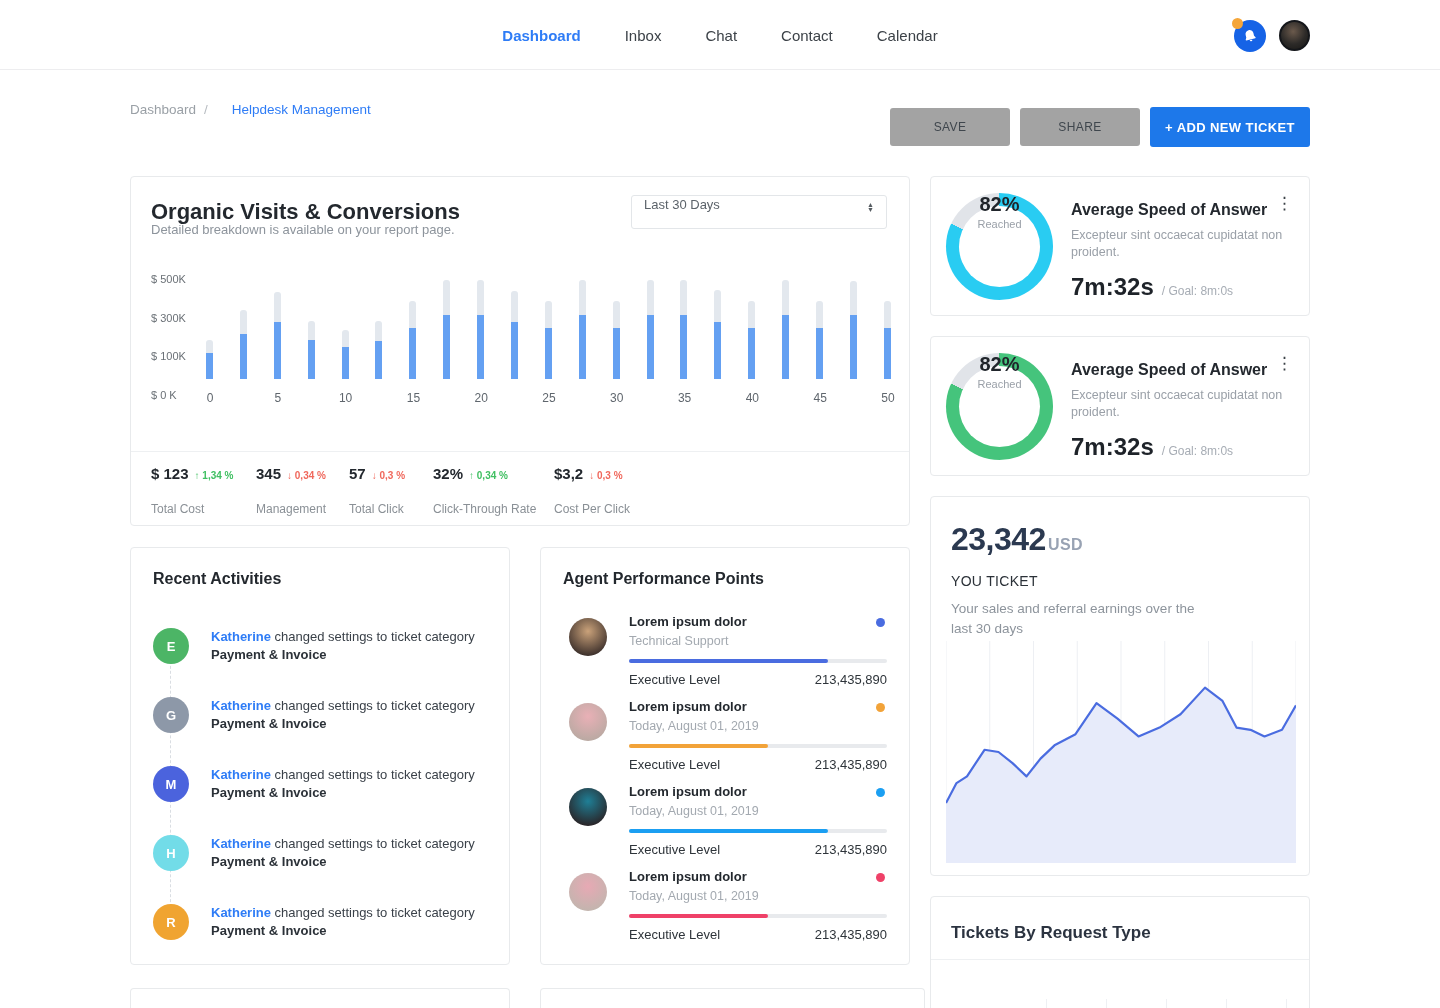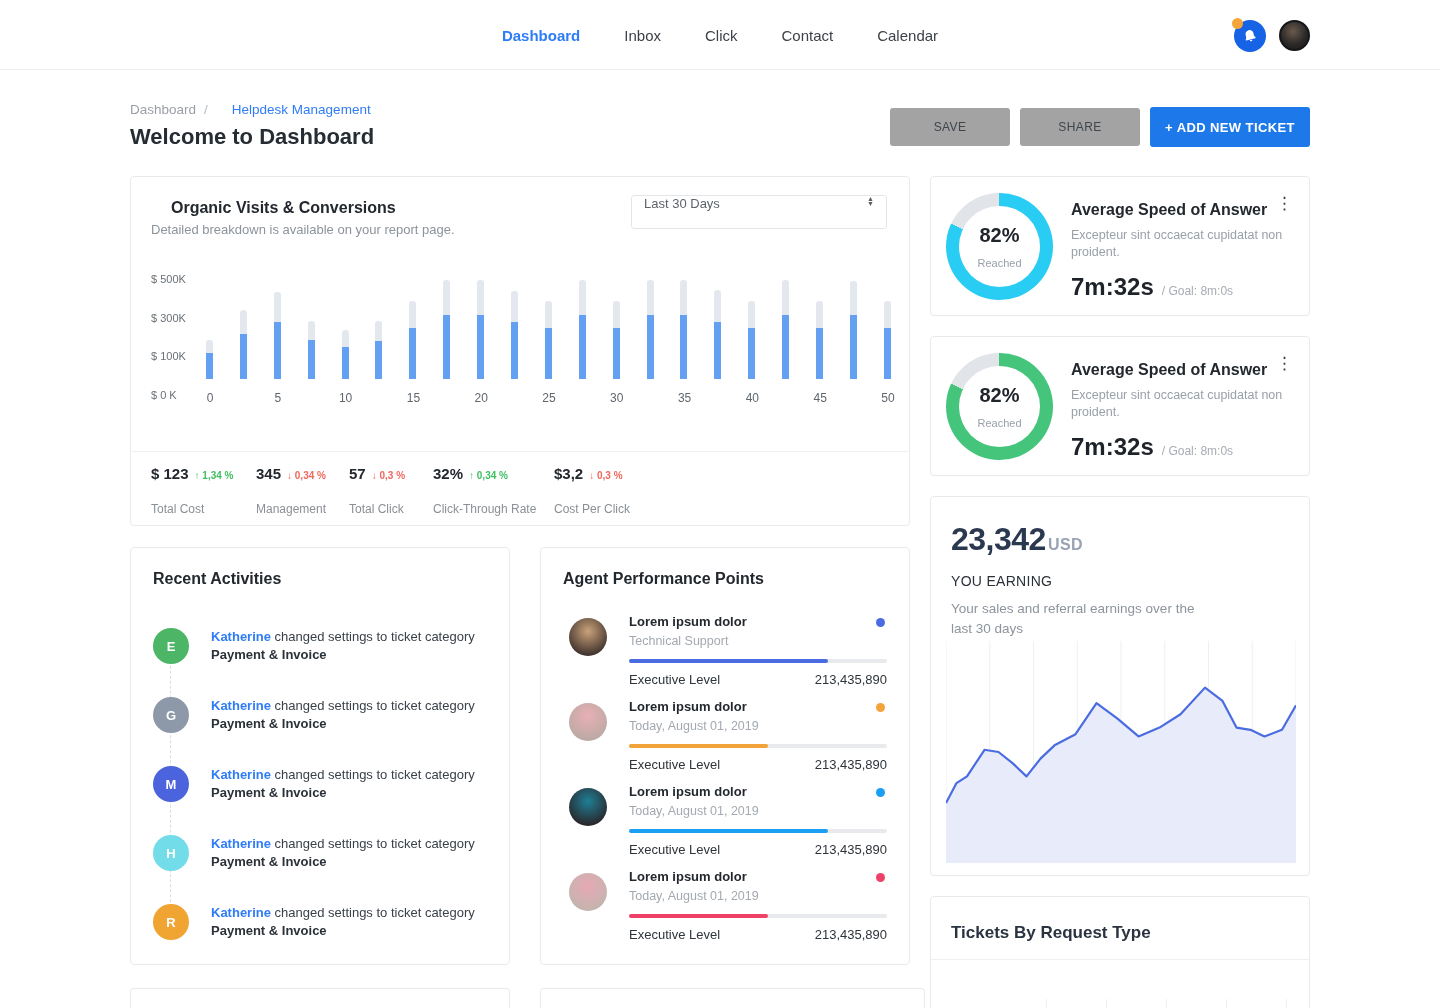"Click" span.nav-link { text: Click -> Chat }
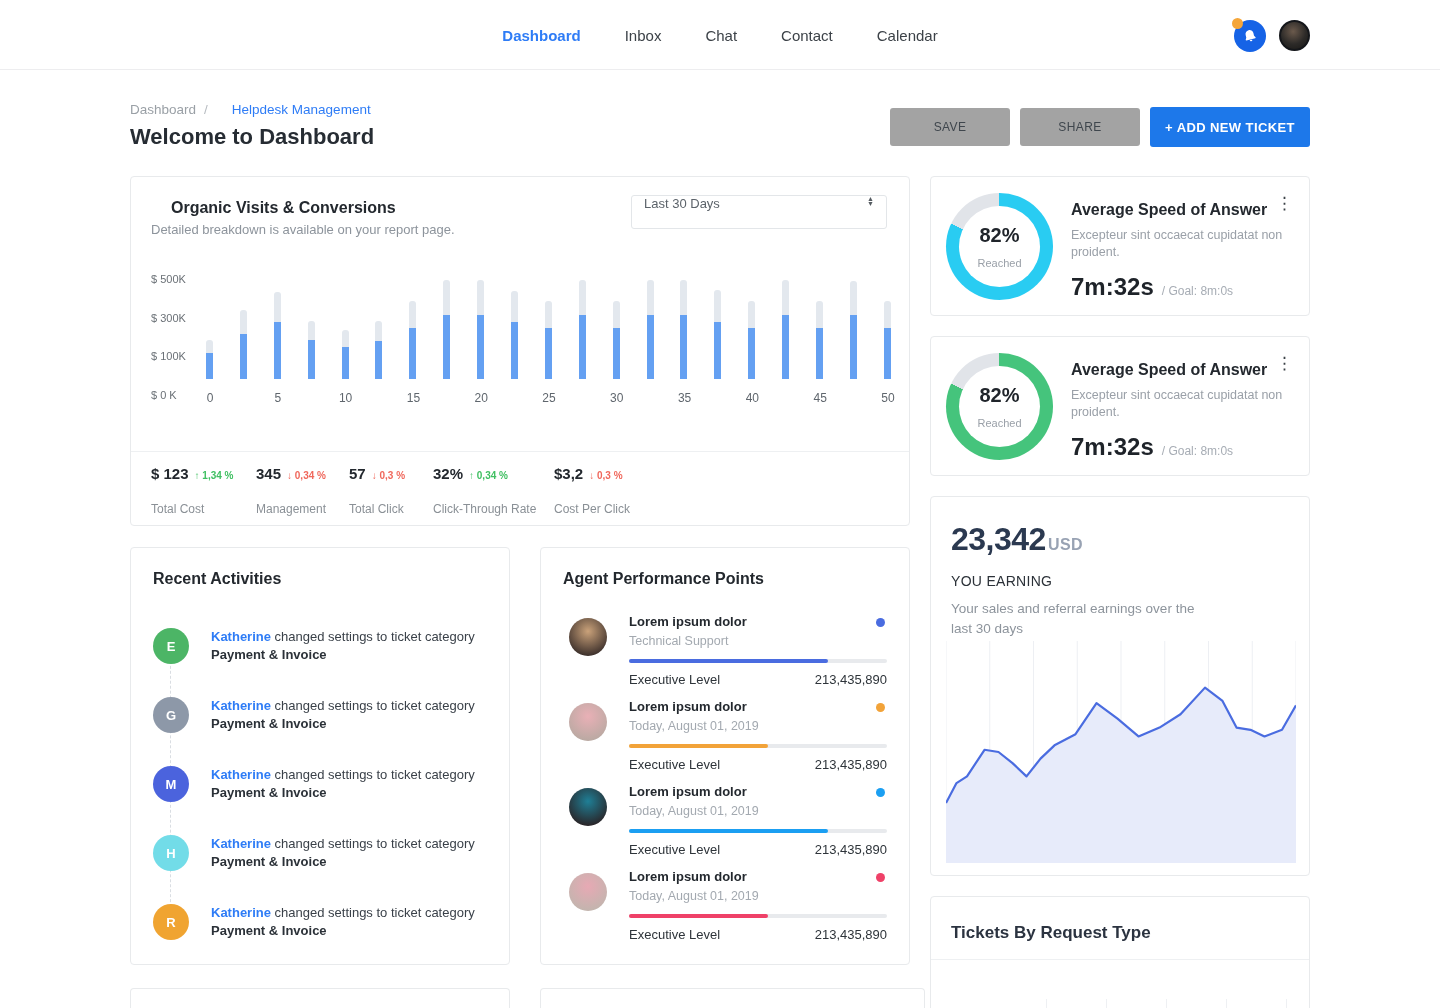"Welcome to Dashboard" div.page-title { html: <div>Welcome to Dashboard</div> -> none }
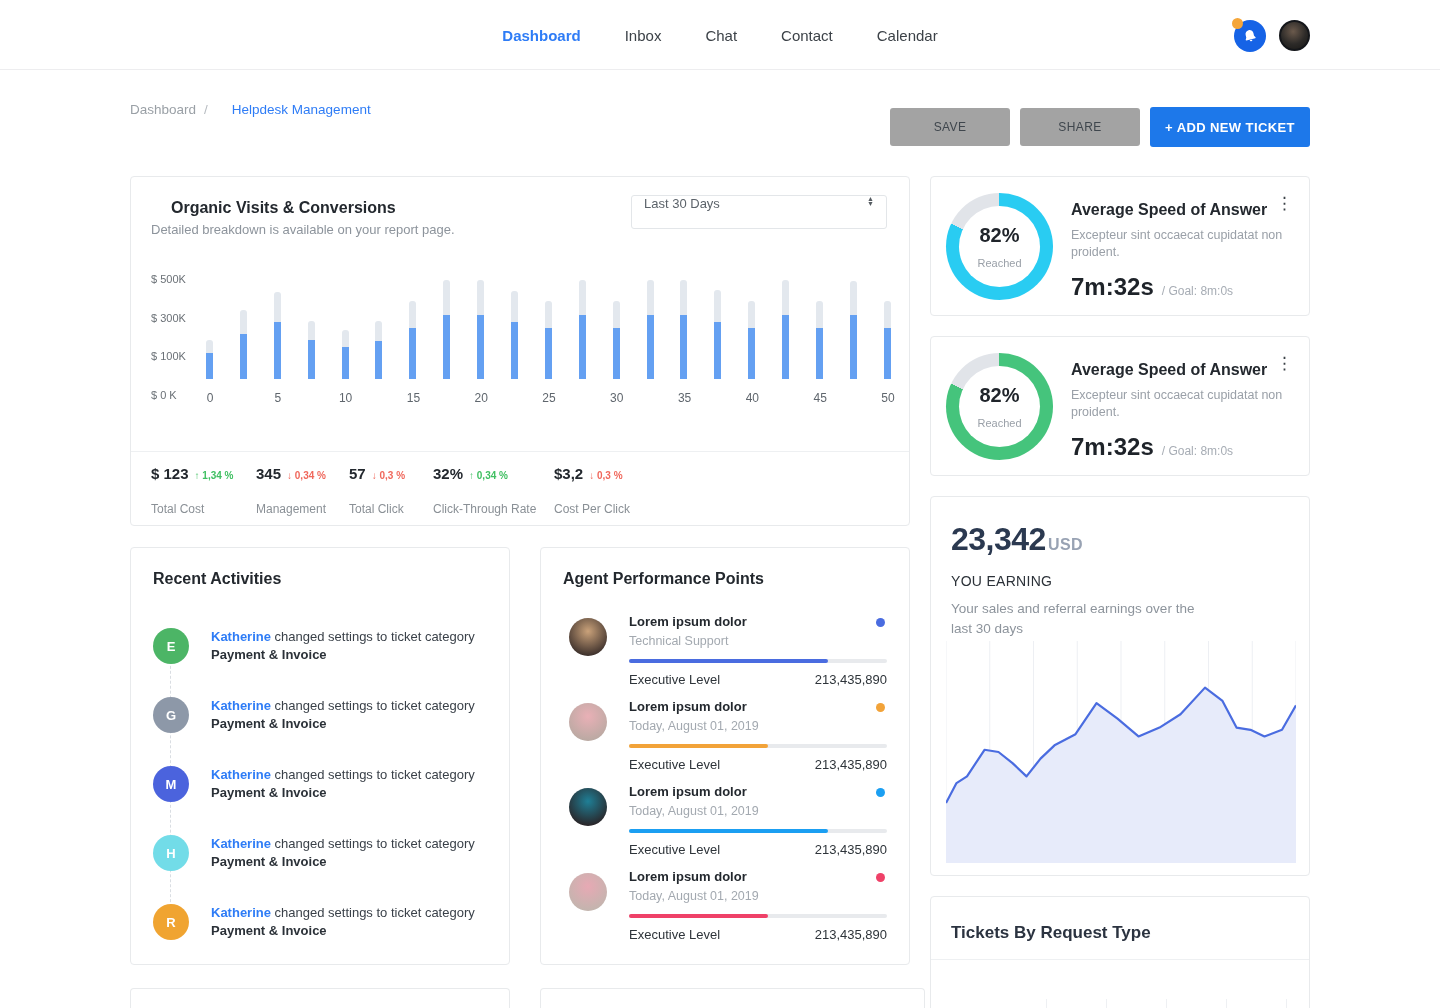"Organic Visits & Conversions" .organic-title { font-size: 16px -> 22px; margin-left: 20px -> none }
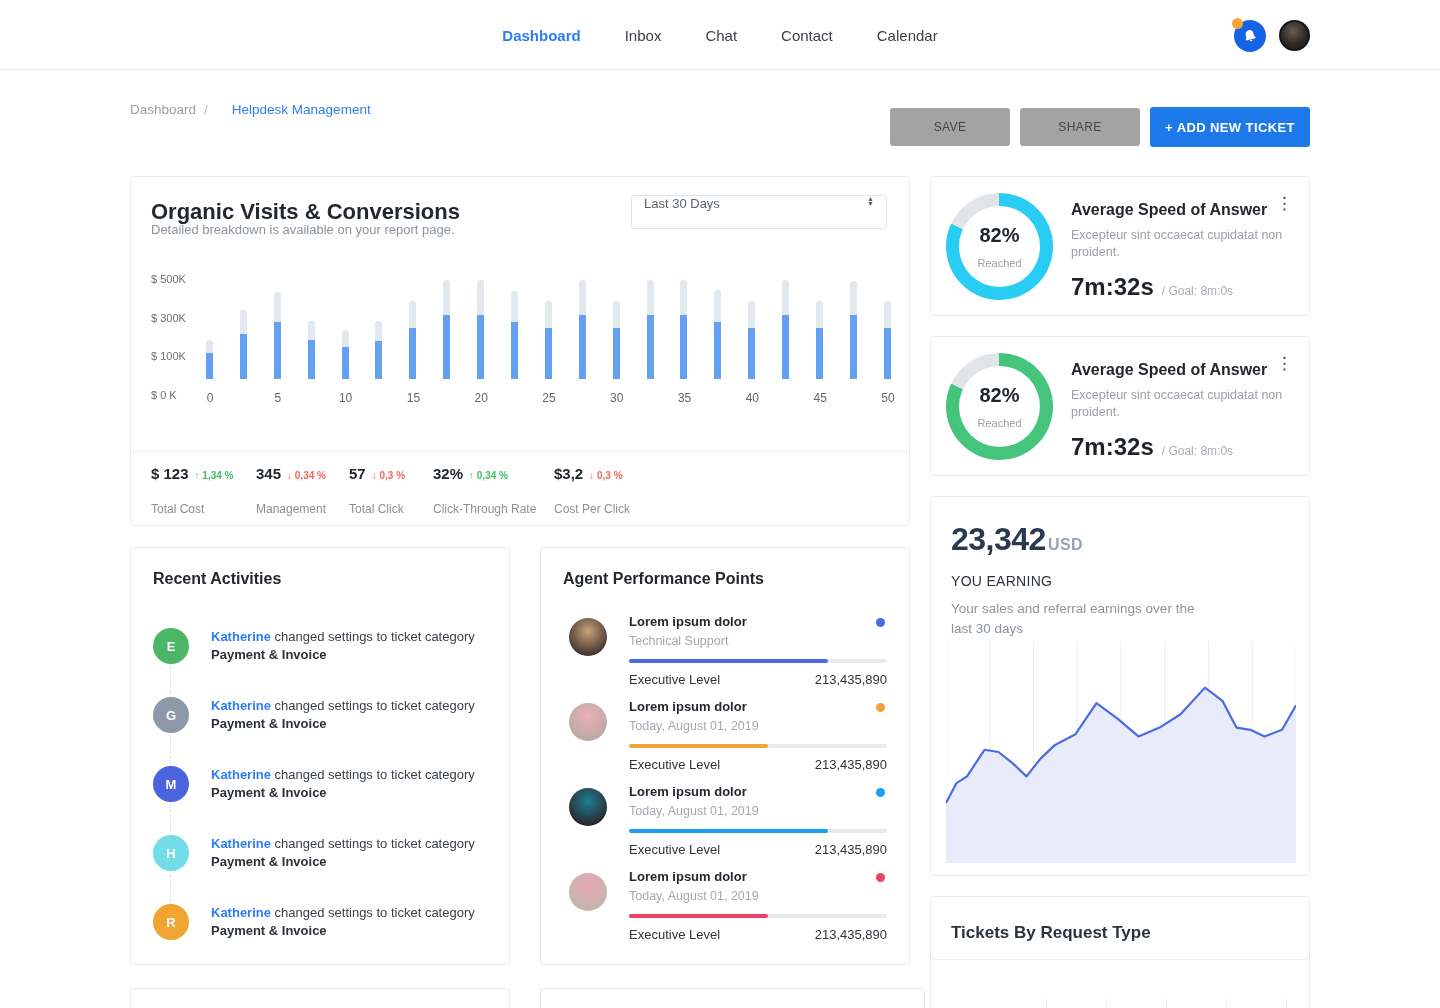"Last 30 Days" .range-select { align-items: flex-start -> flex-end; padding: 0 12px -> 16px 12px }
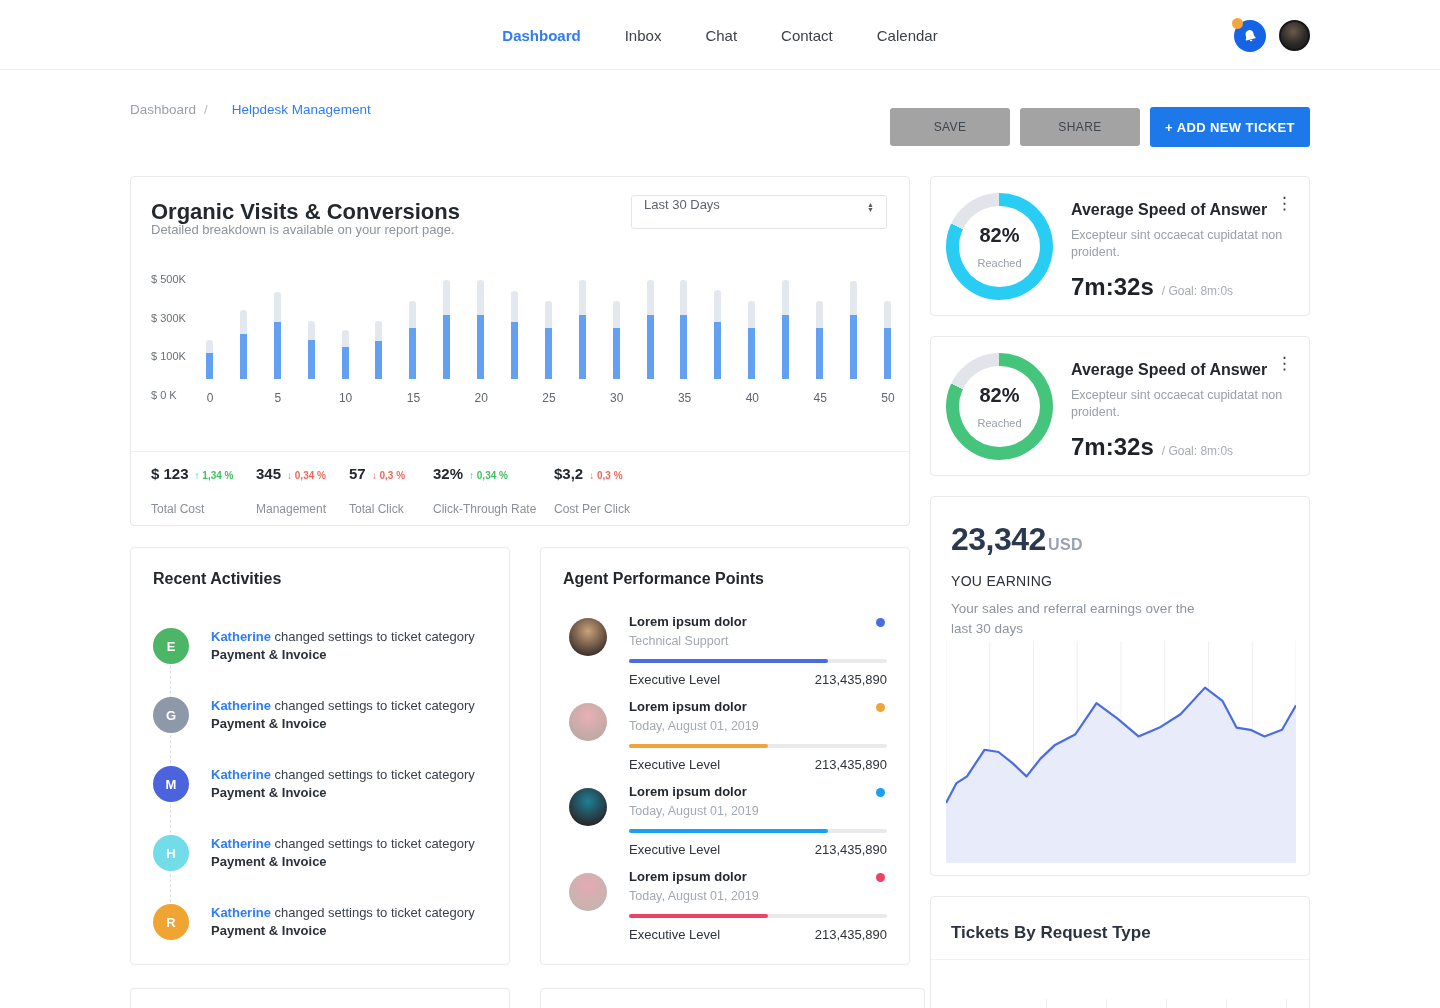"82%" .donut-center { gap: 8px -> none; justify-content: center -> flex-start }
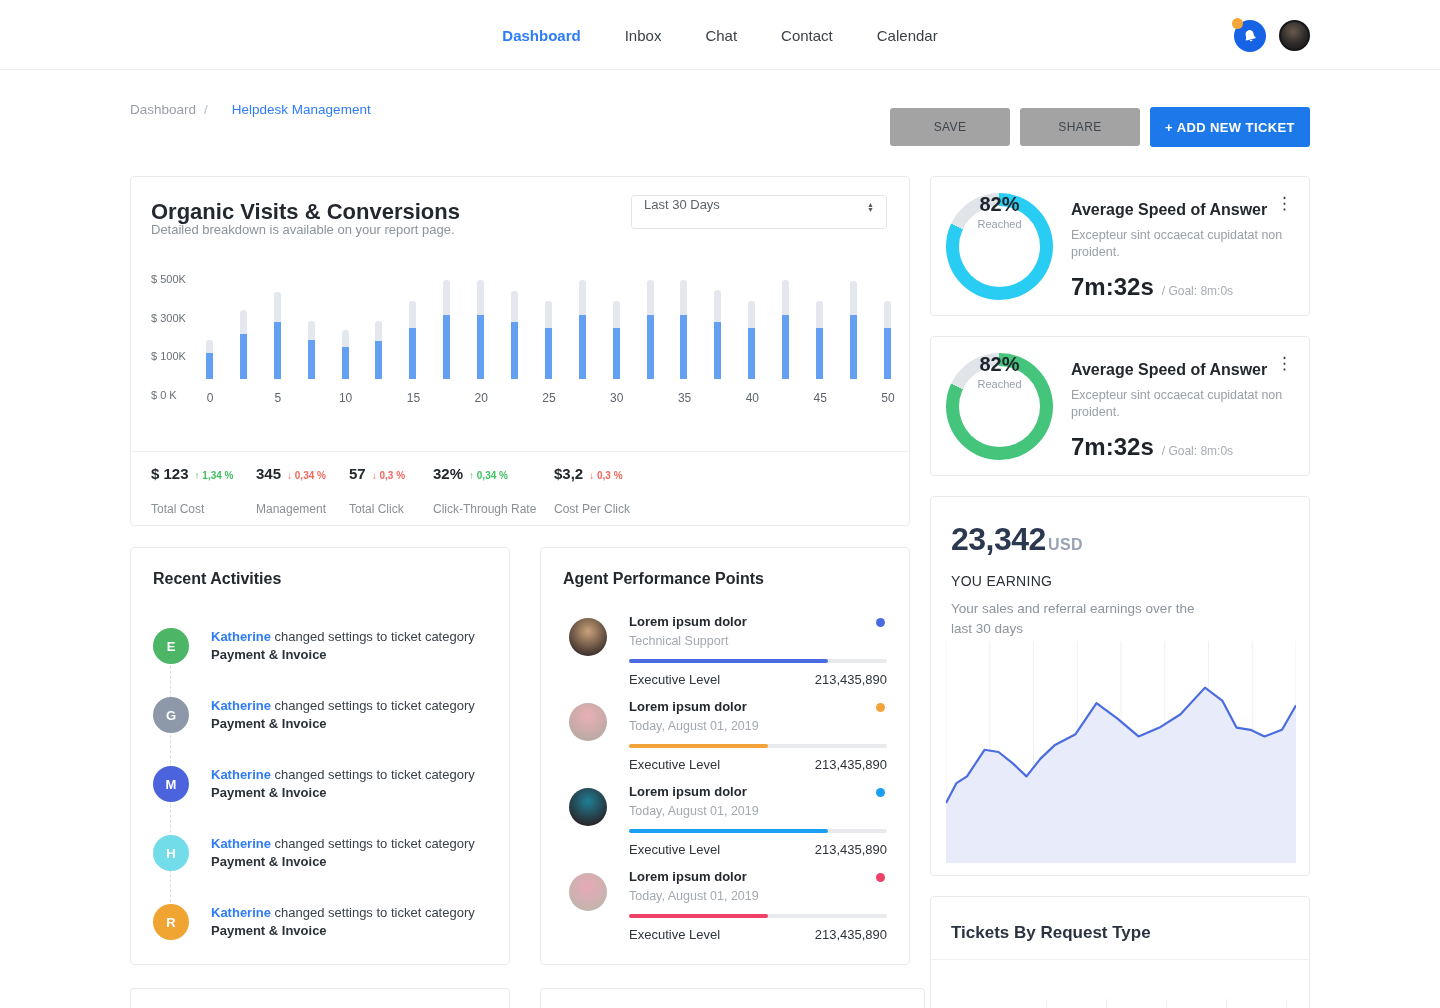"YOU EARNING" div.earn-heading { text: EARNING -> TICKET }
